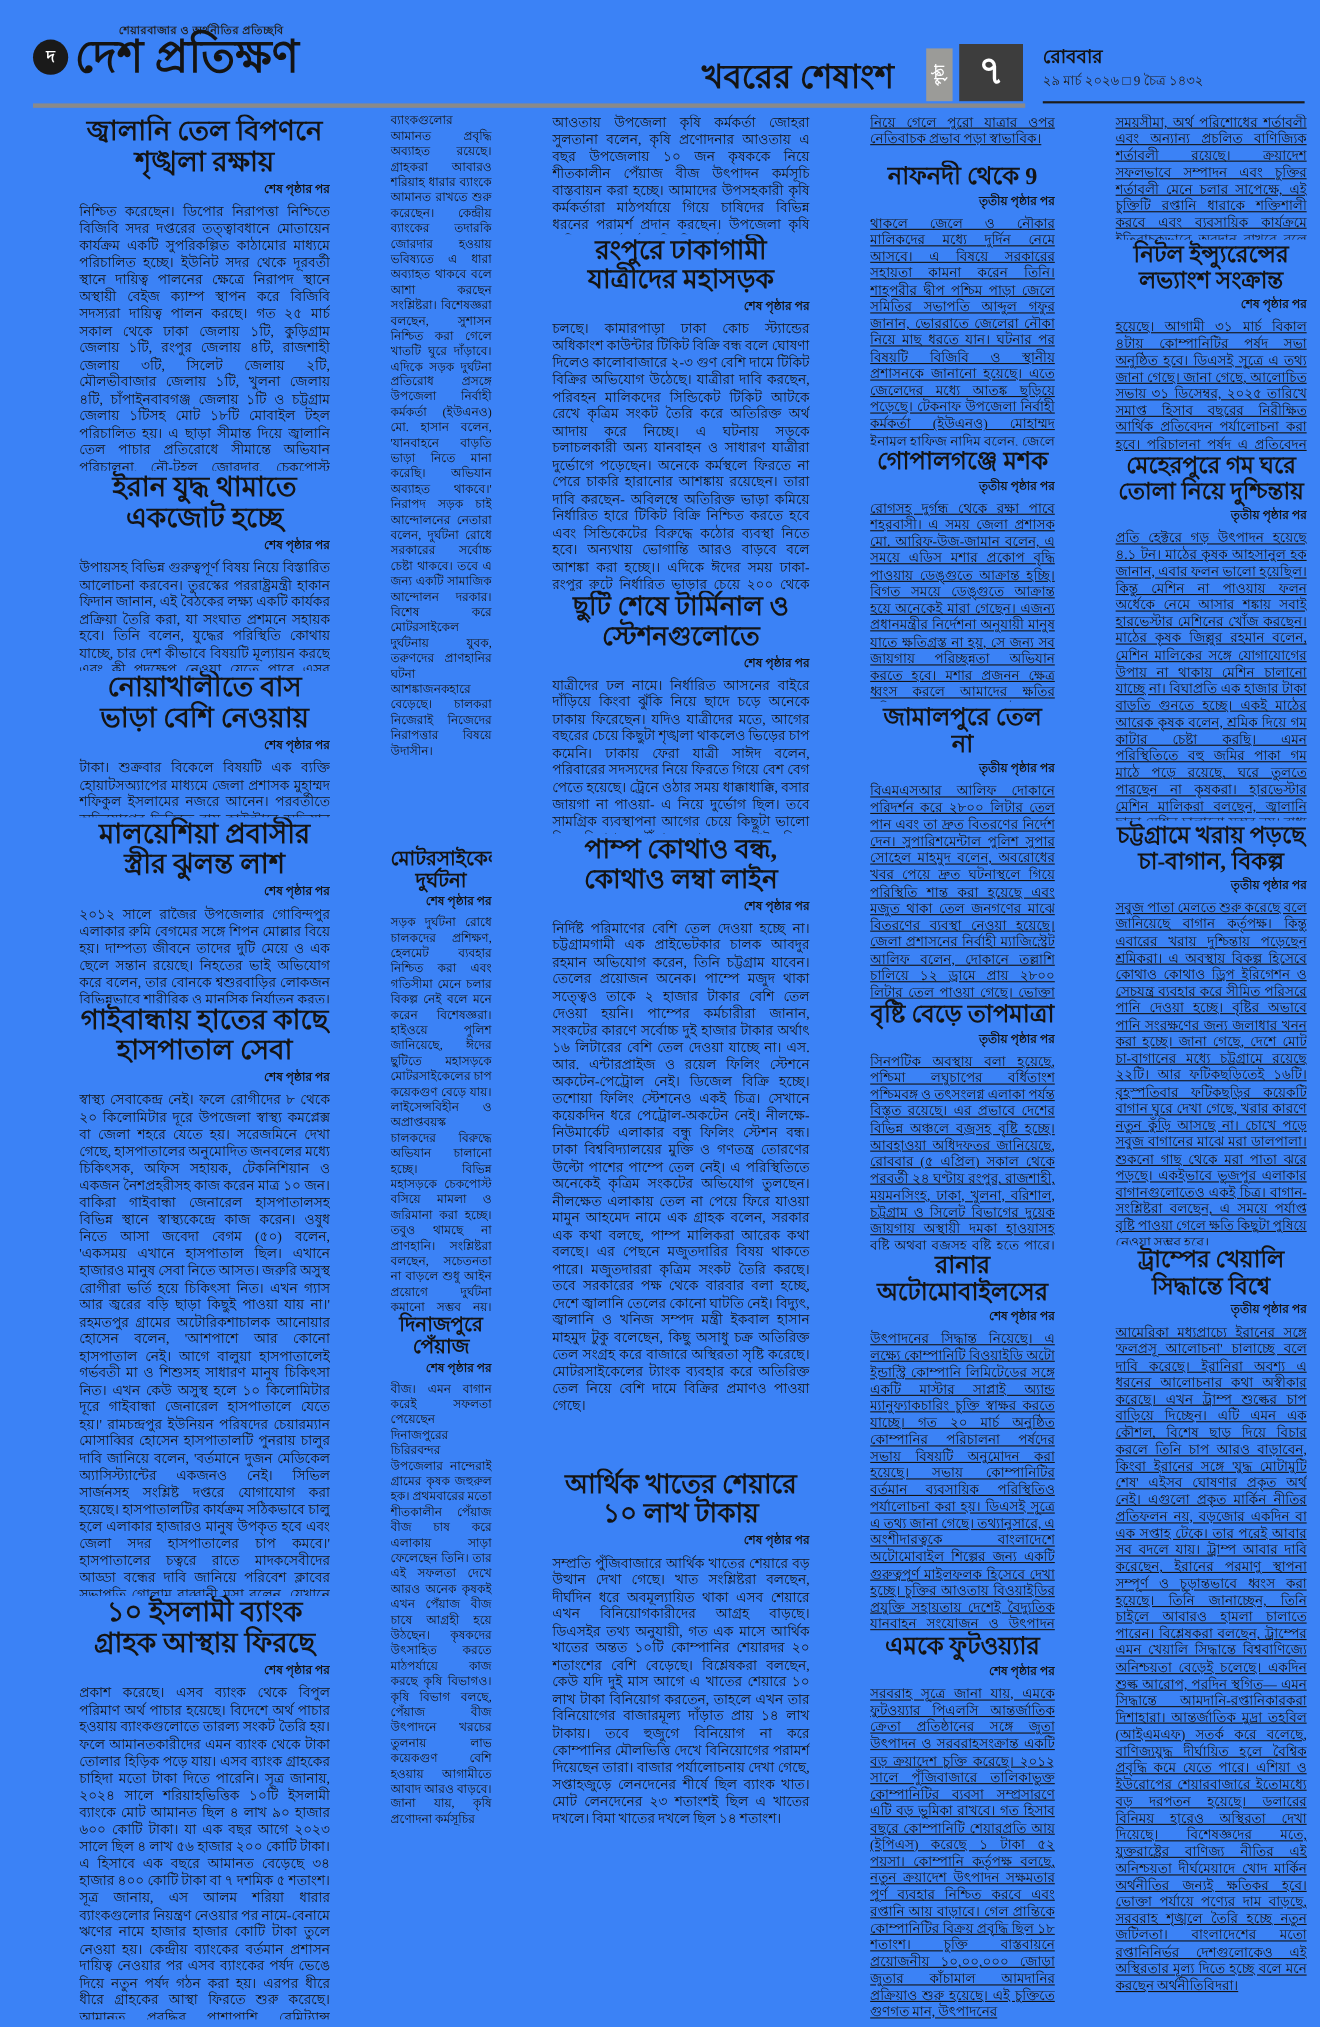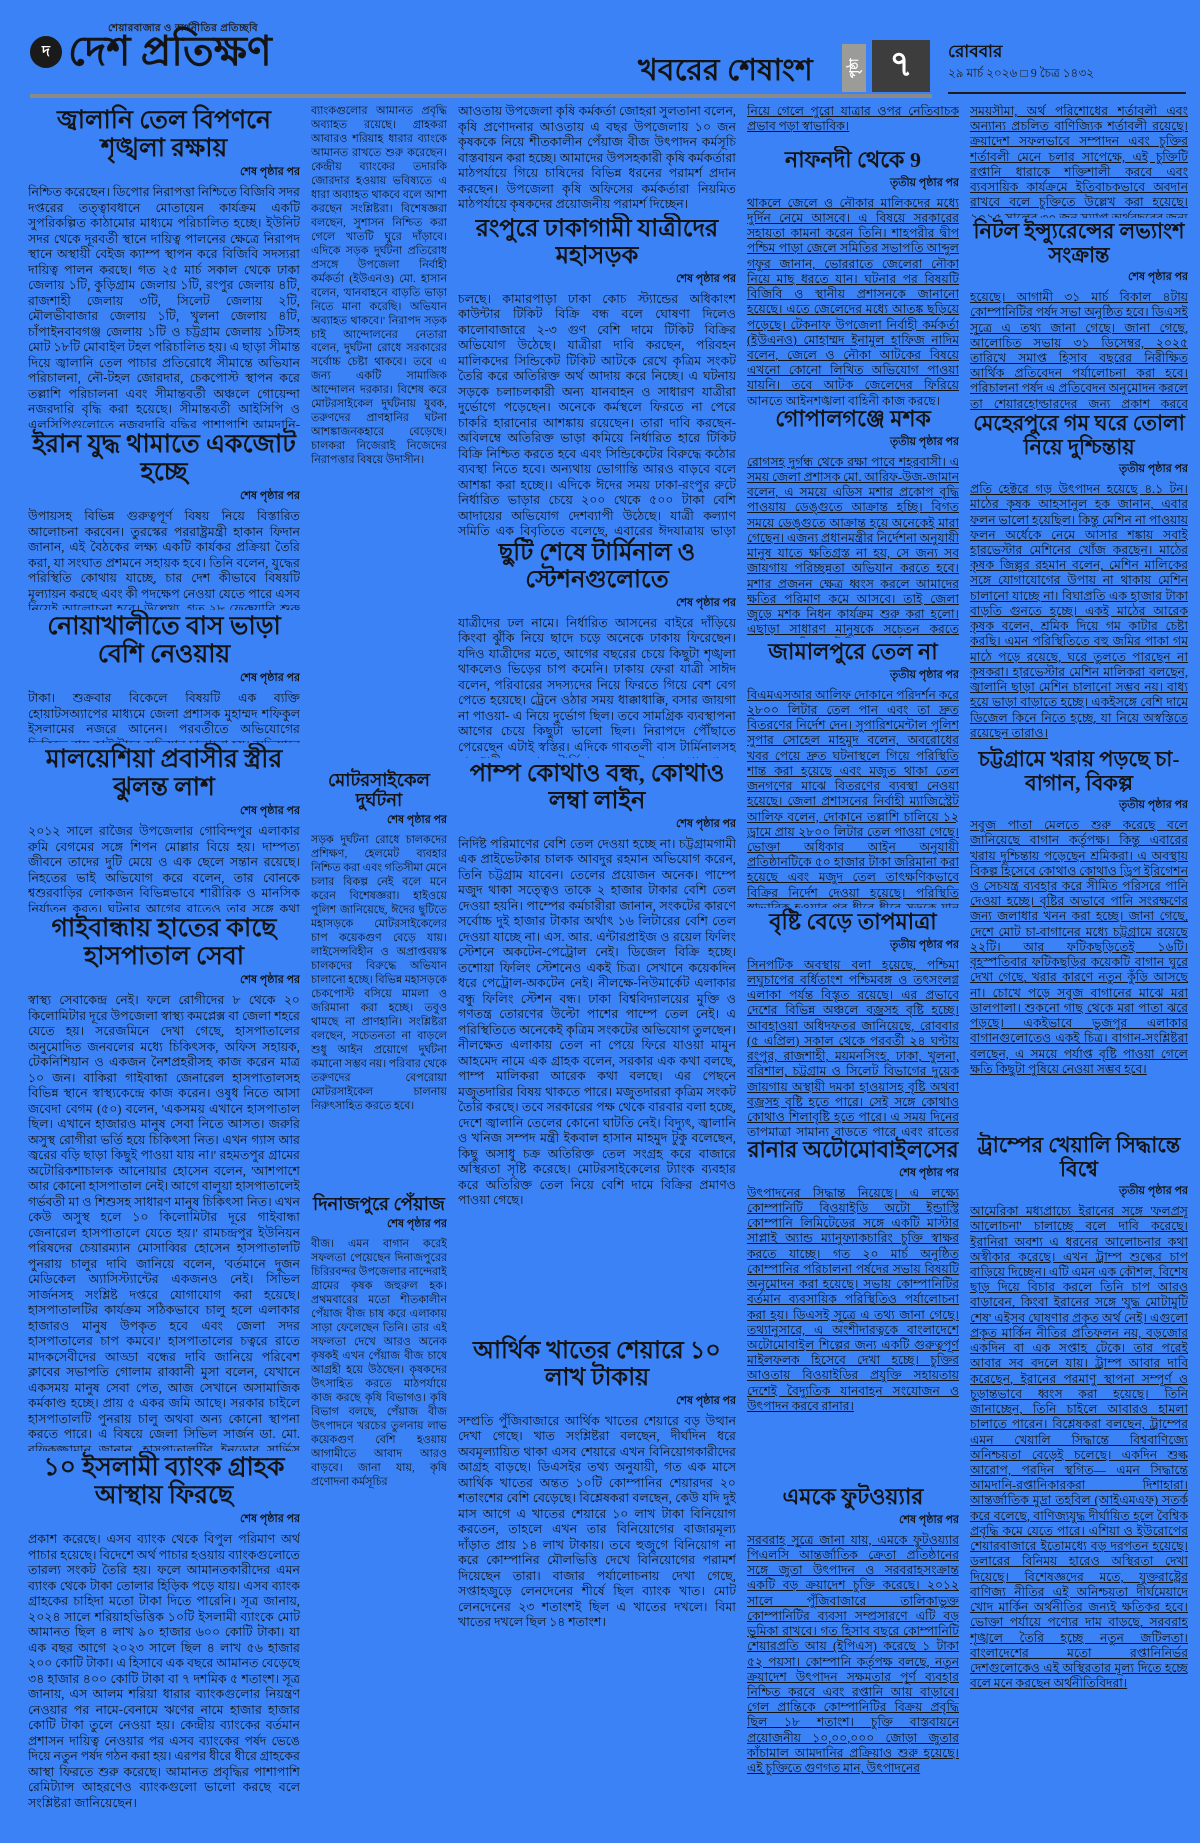"জ্বালানি তেল বিপণনে শৃঙ্খলা রক্ষায়" .col { margin-left: none -> 44px }
